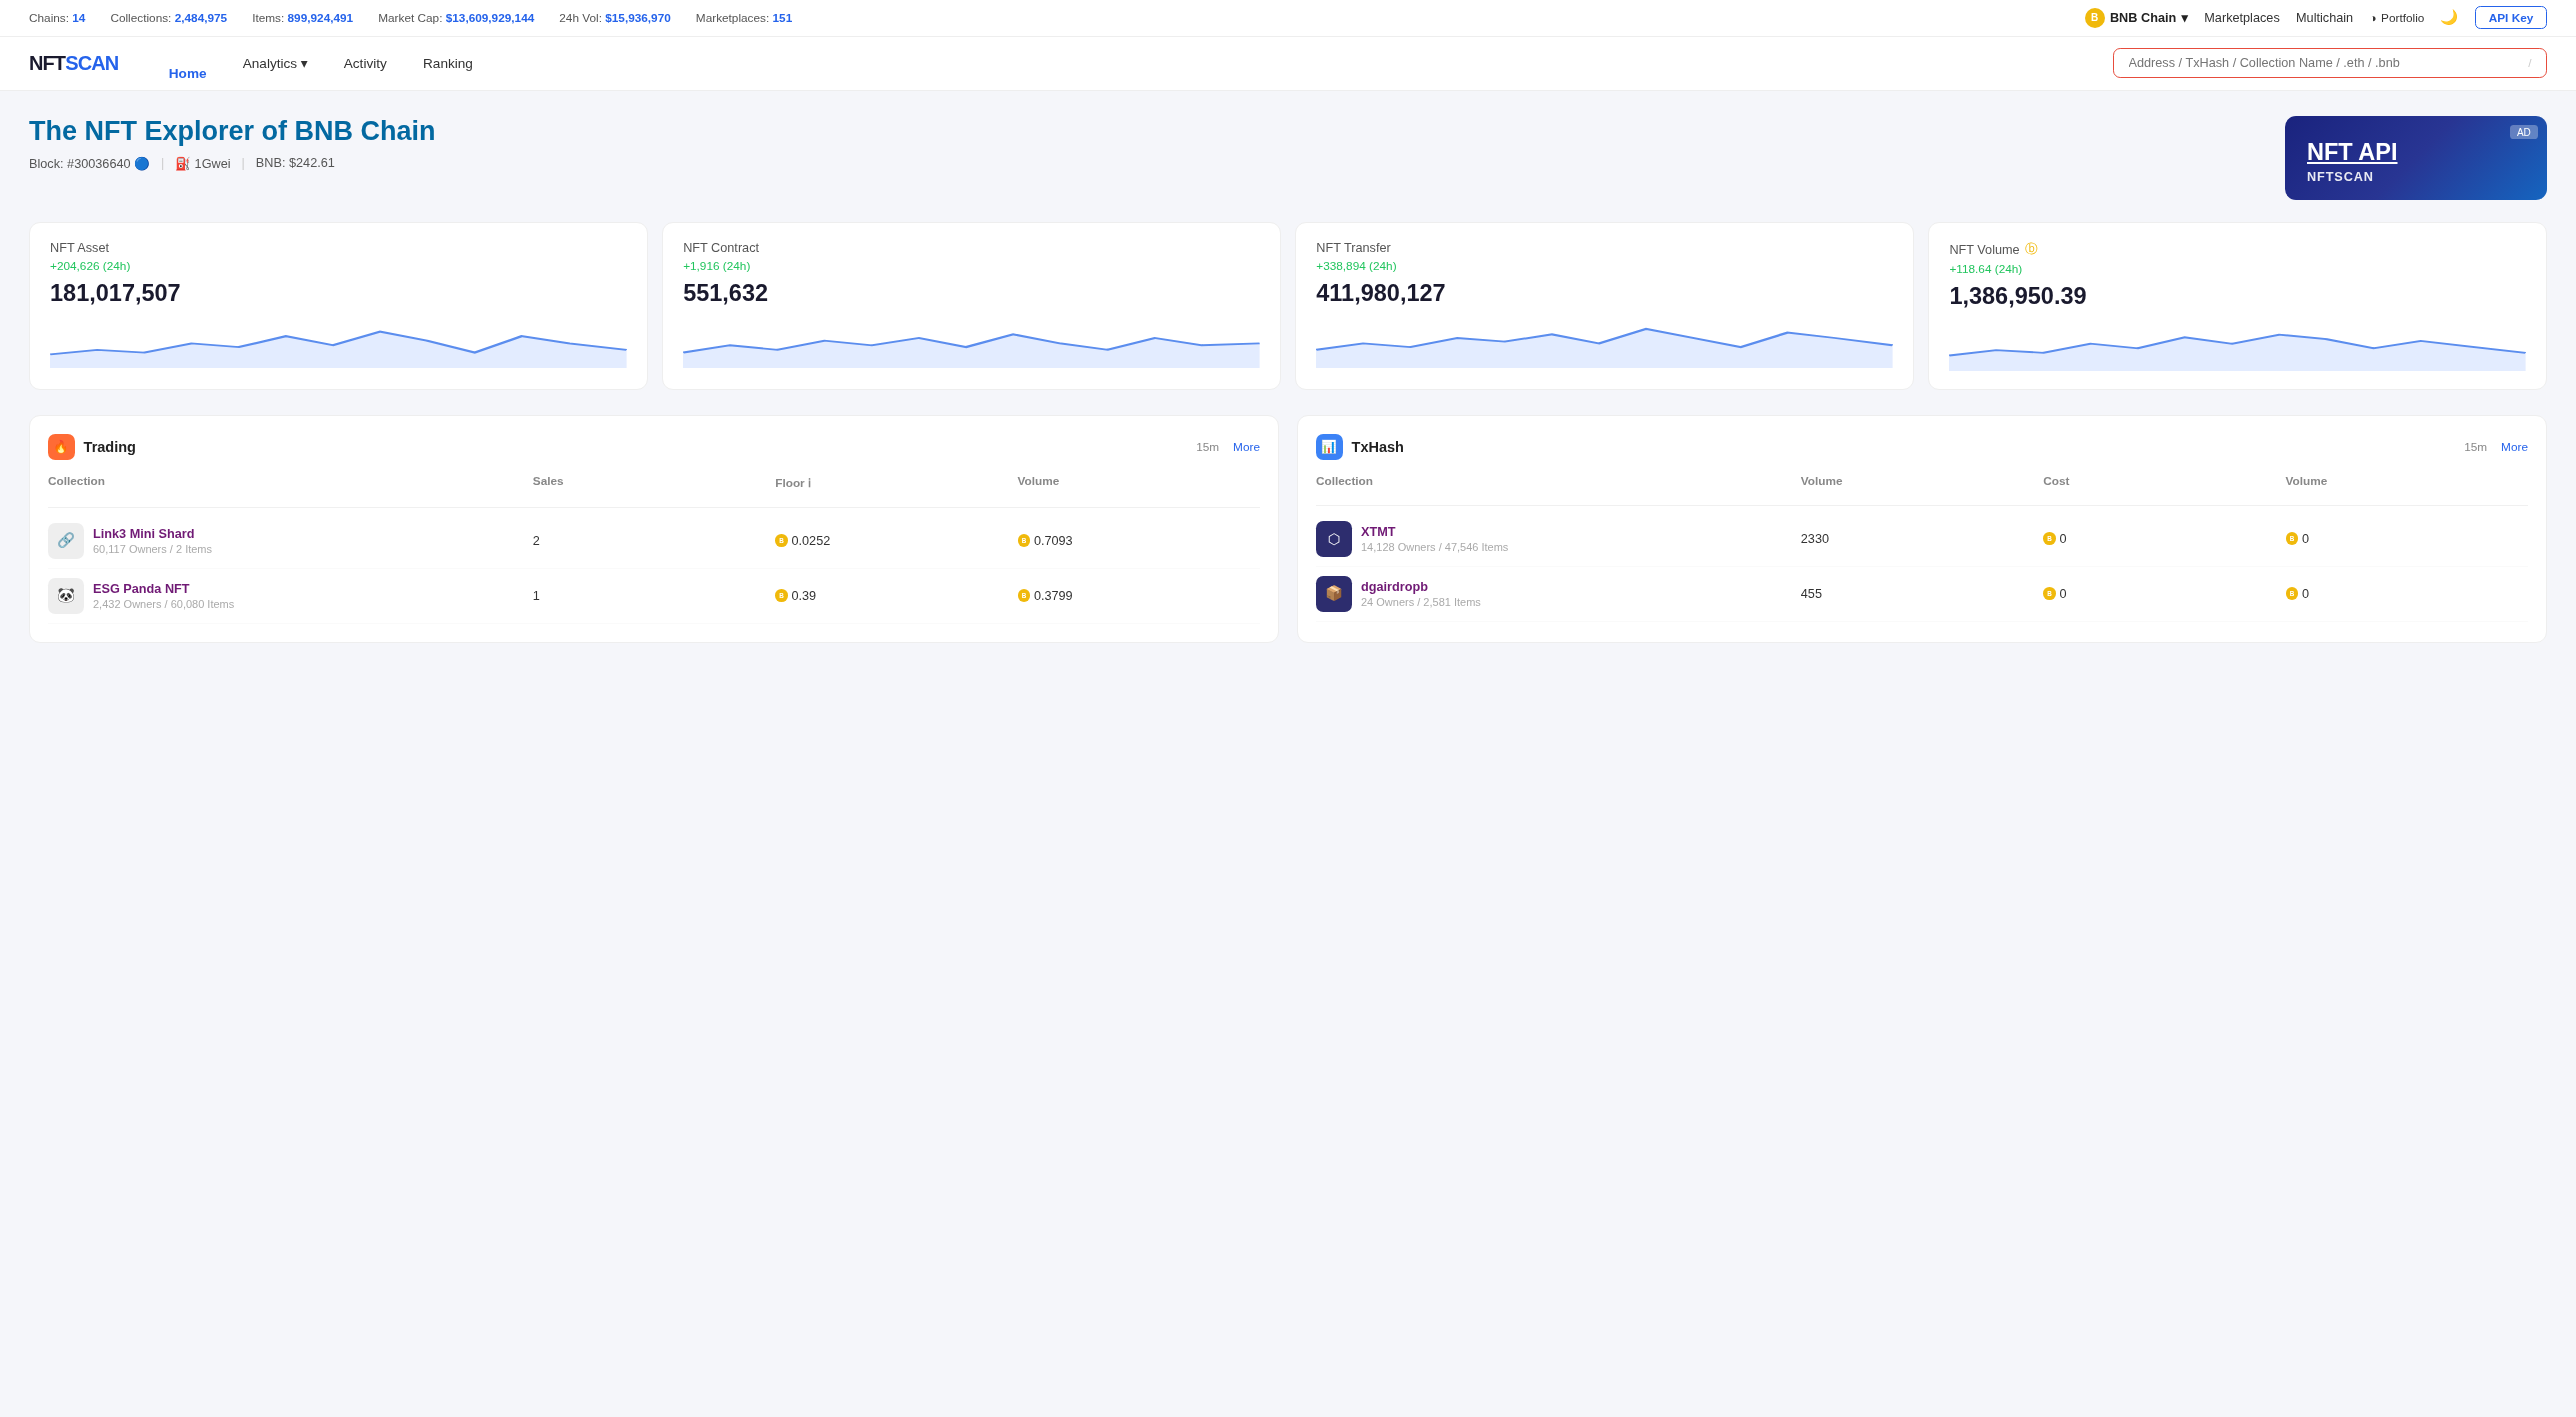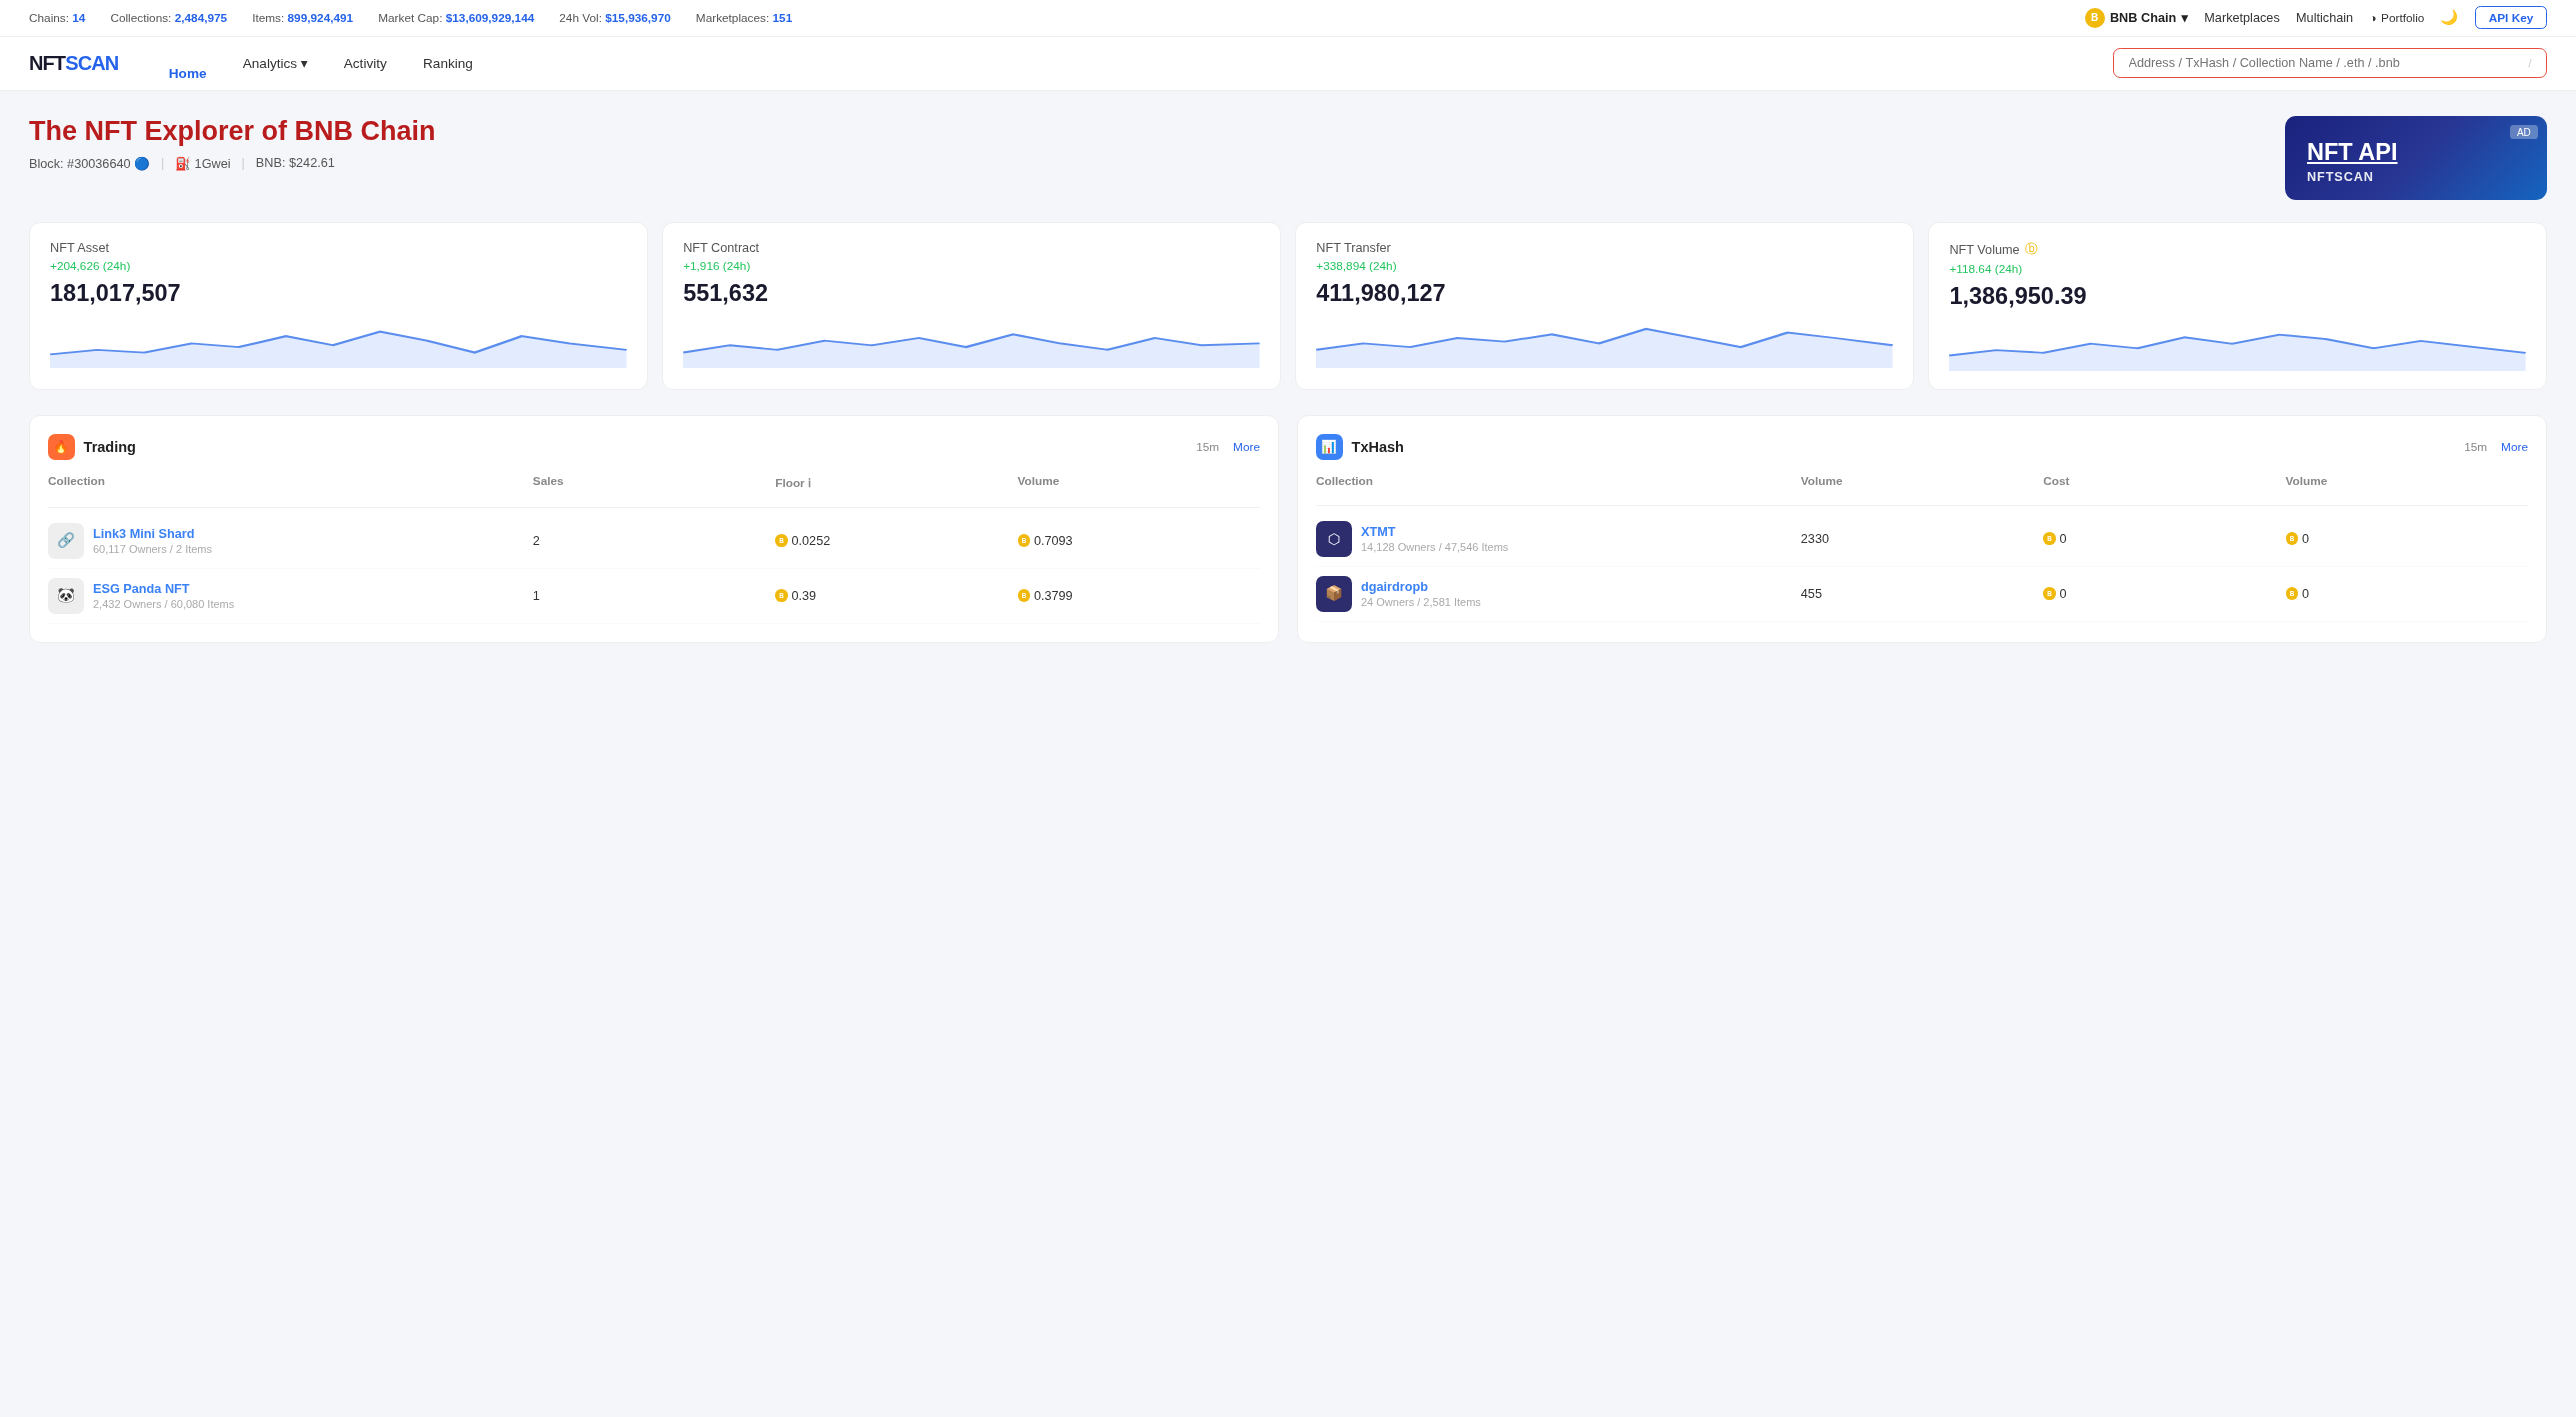"The NFT Explorer of BNB" .hero-title { color: #b91c1c -> #0369a1 }
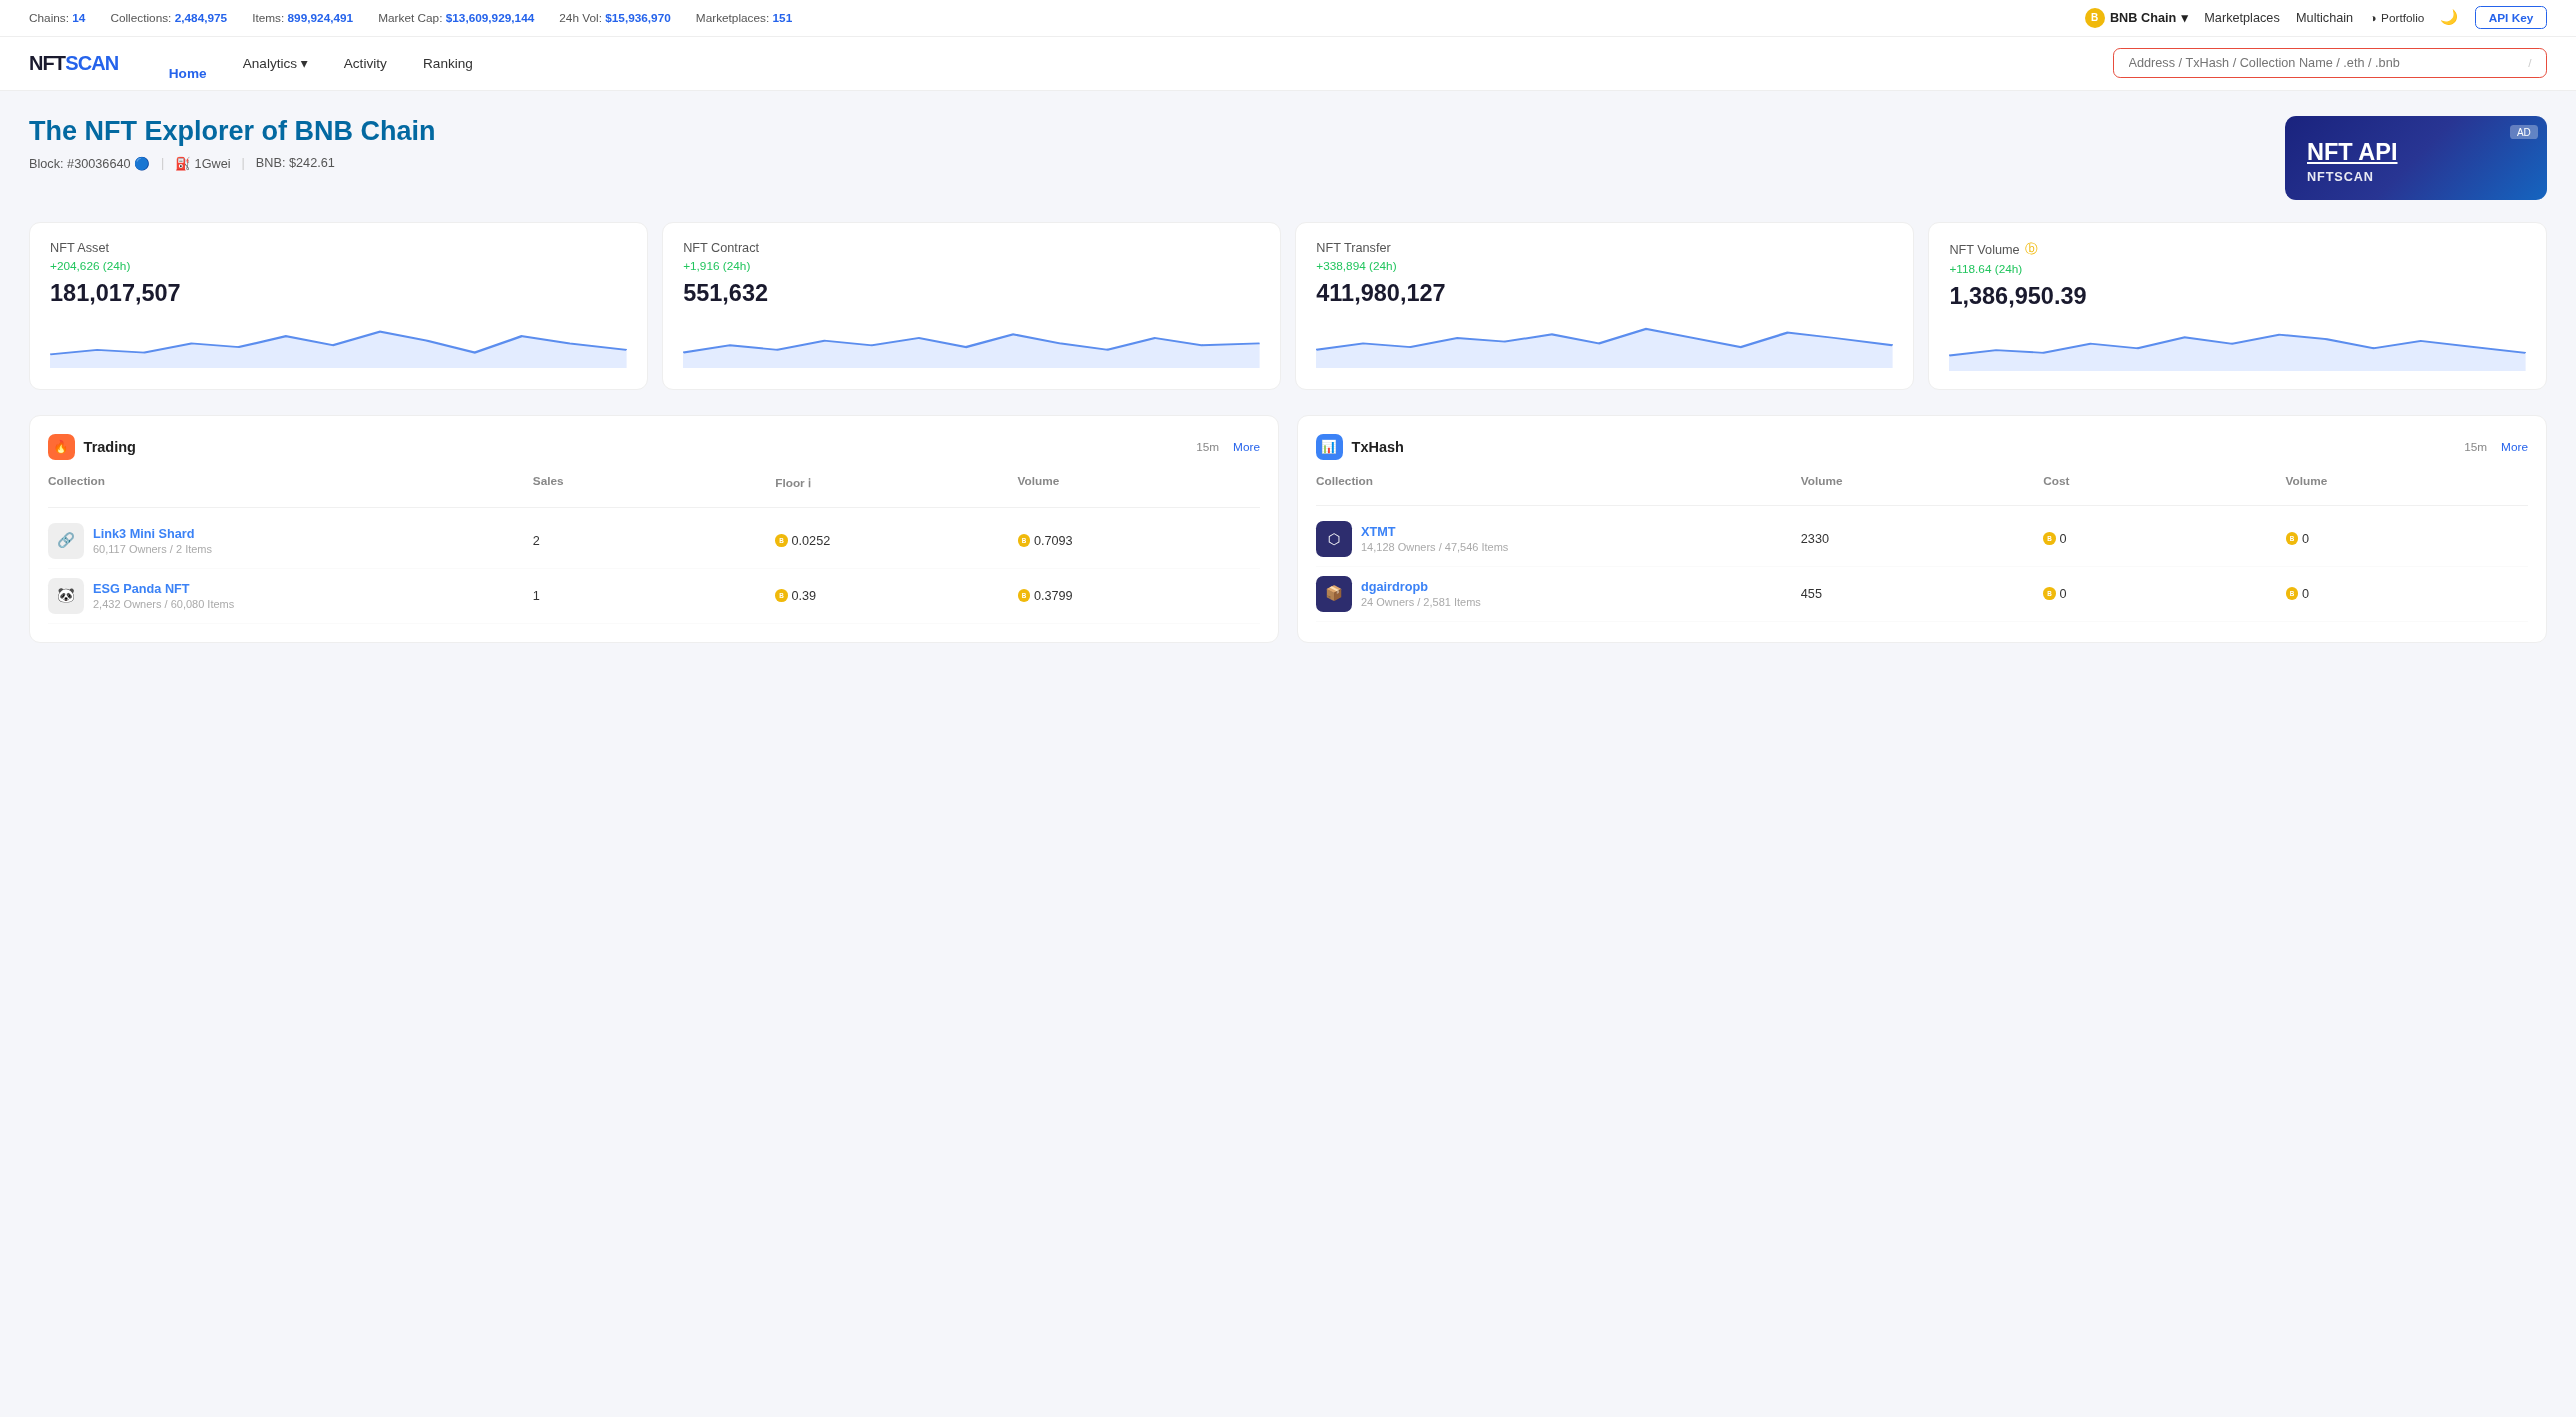"Link3 Mini Shard" .collection-name { color: #3b82f6 -> #701a75 }
